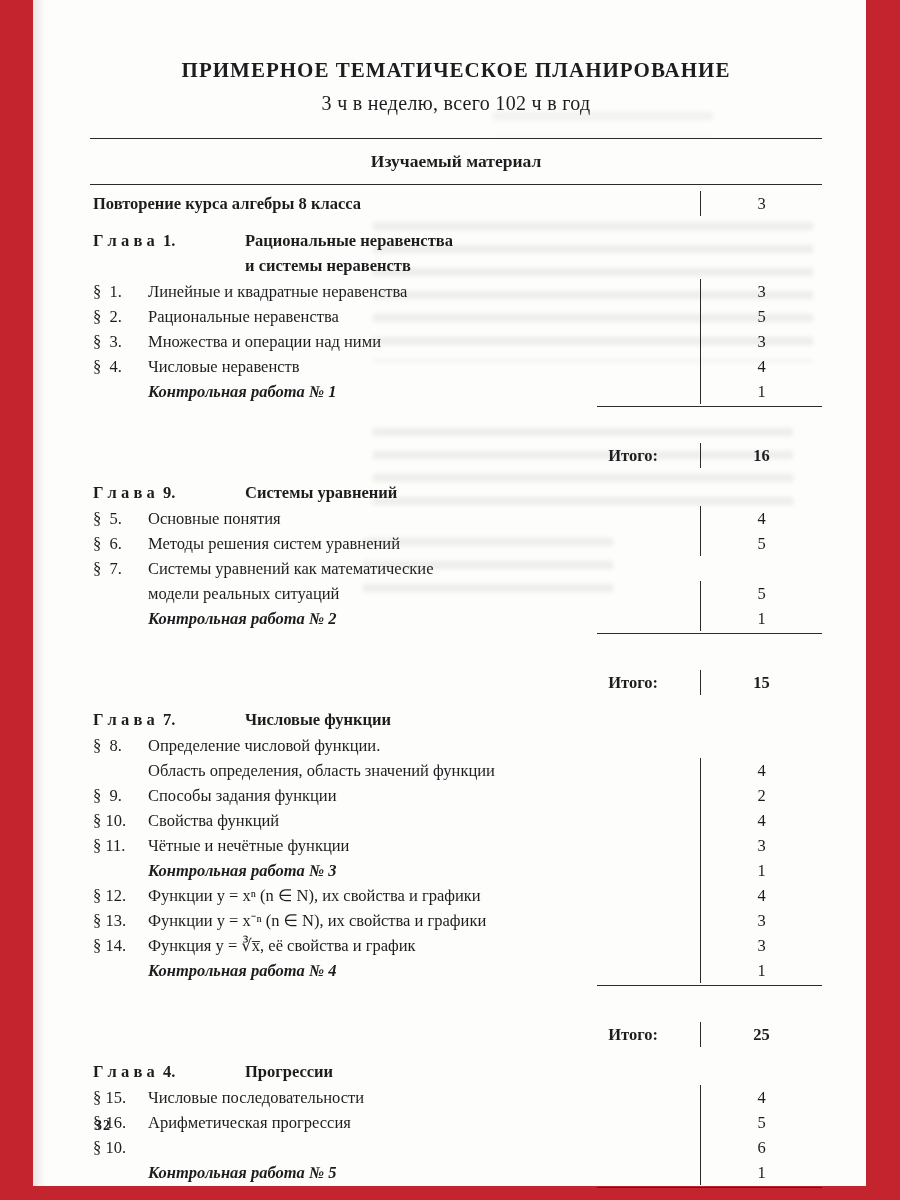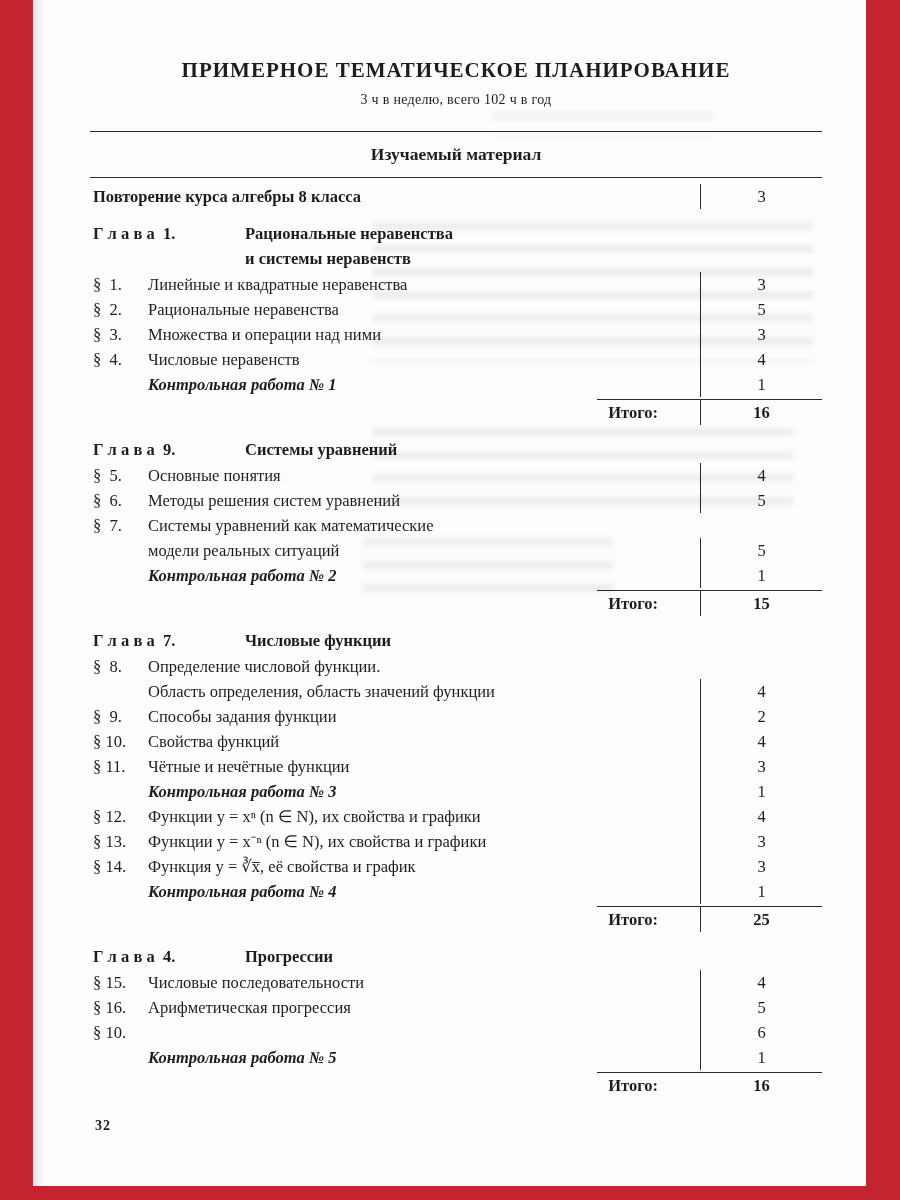"3 ч в неделю, всего" .subtitle { font-size: 14px -> 20px }
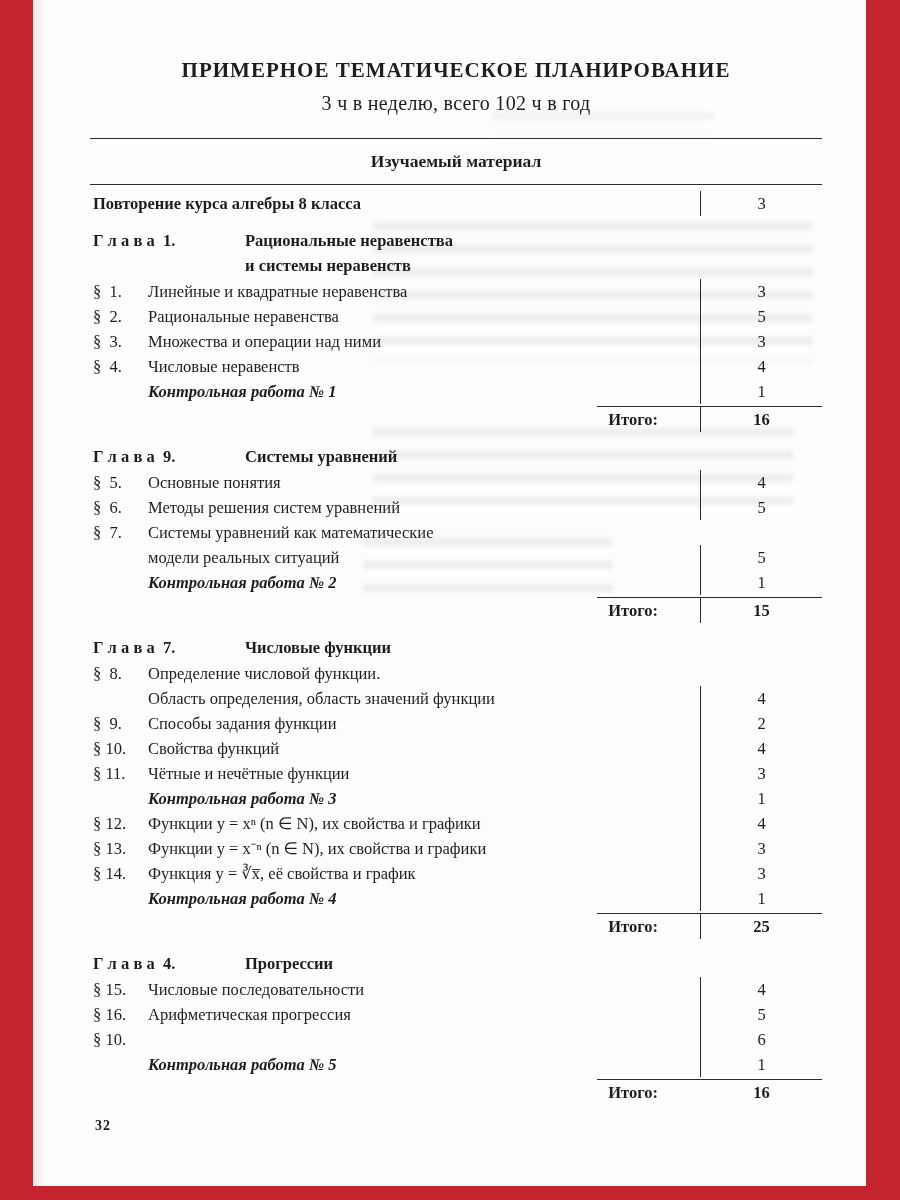"Итого:" .row.total { margin-top: none -> 36px }
